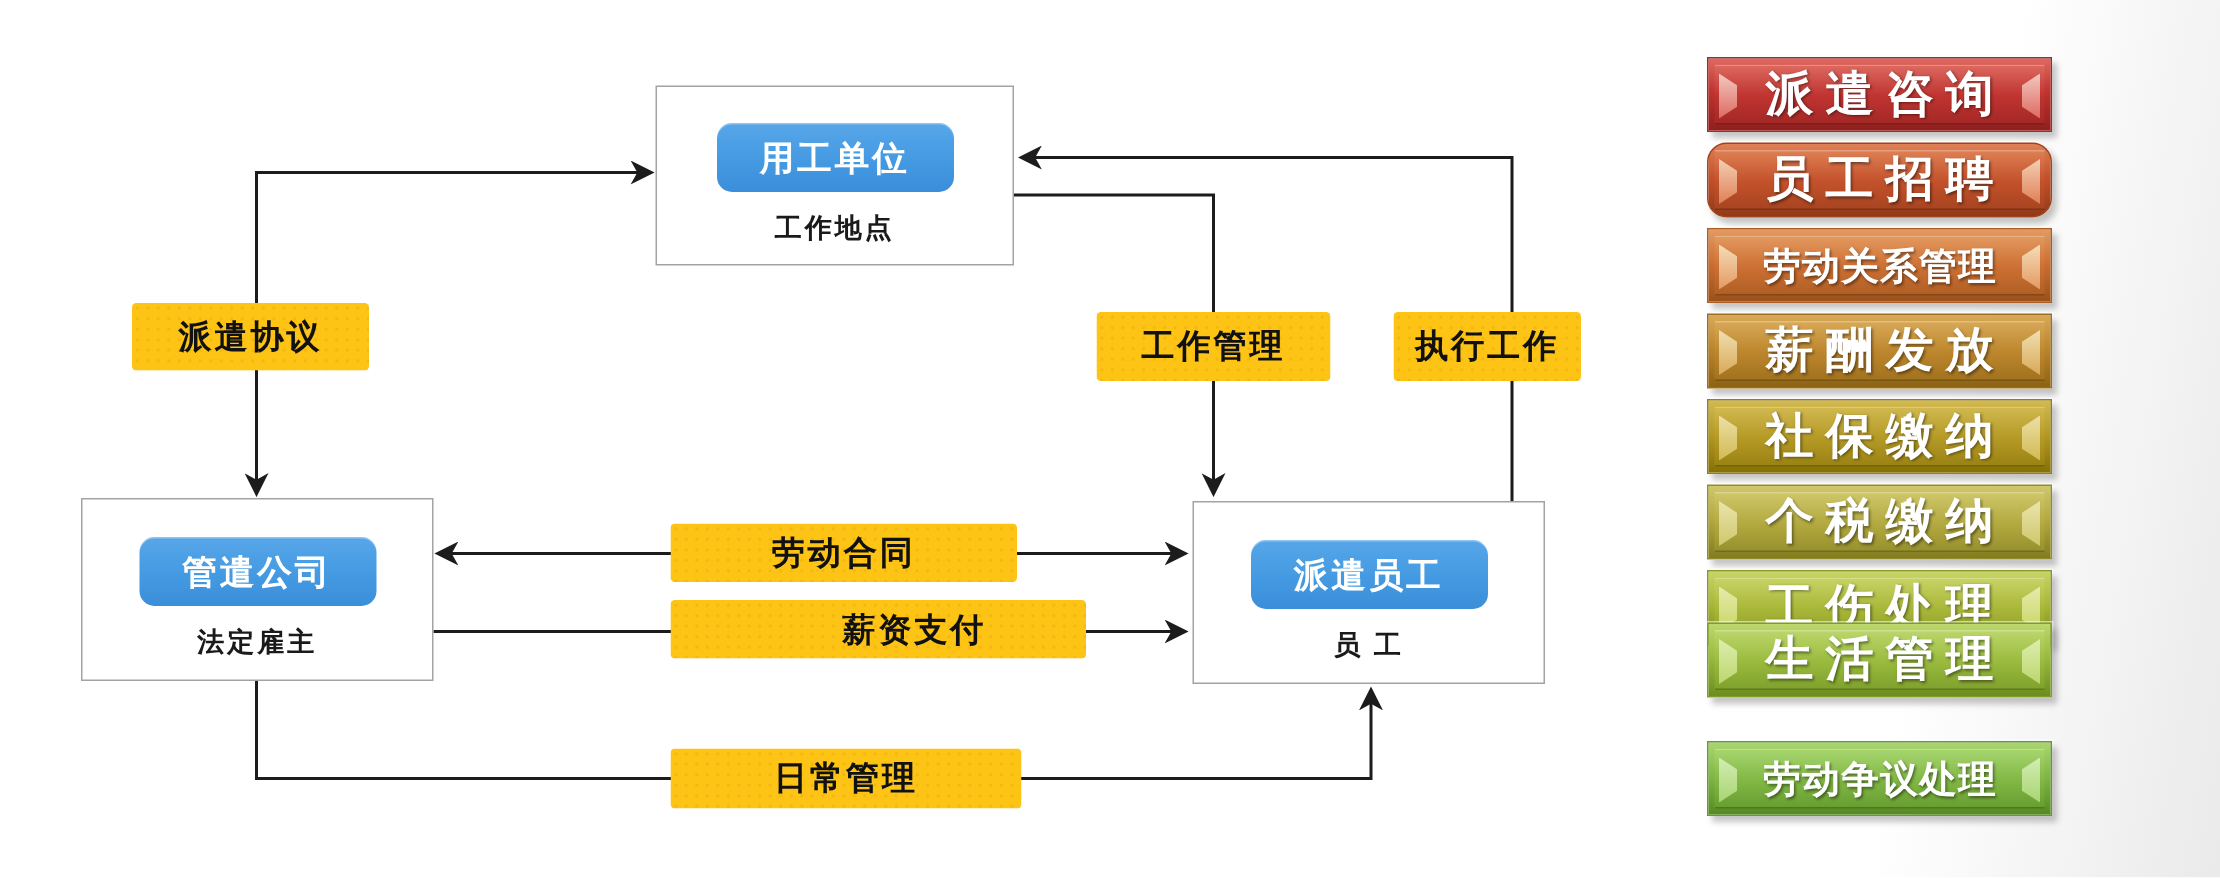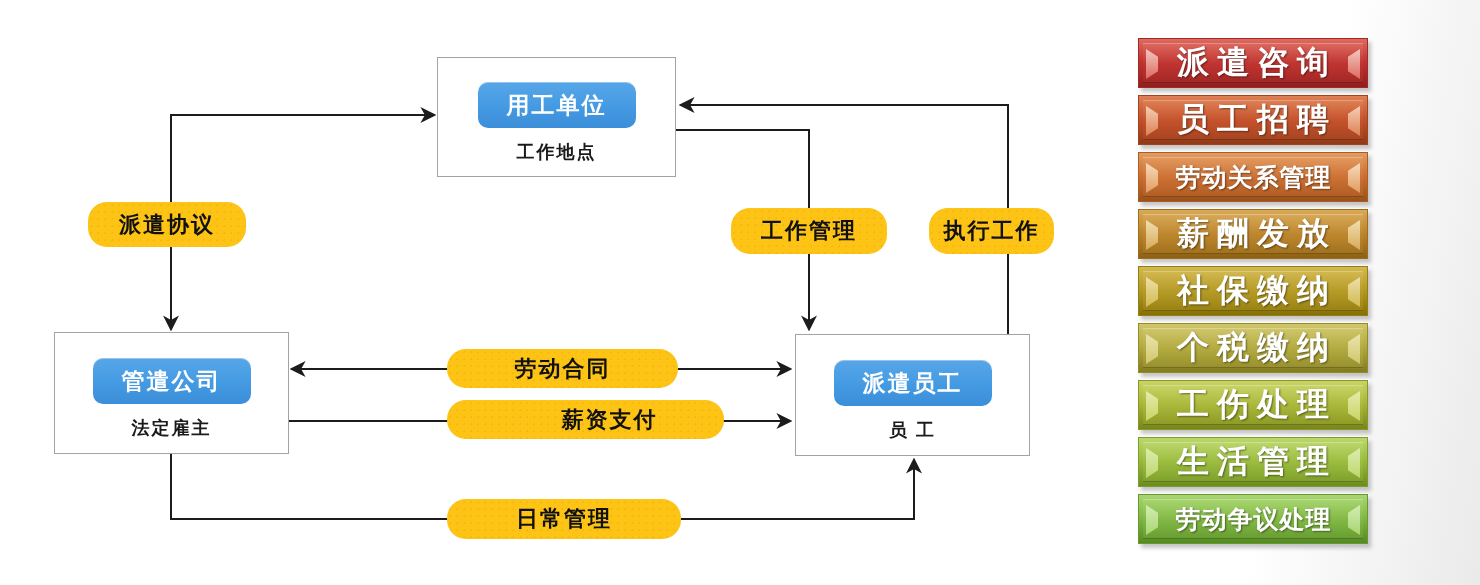"员工招聘" div.sb-item { border-radius: none -> 13px }
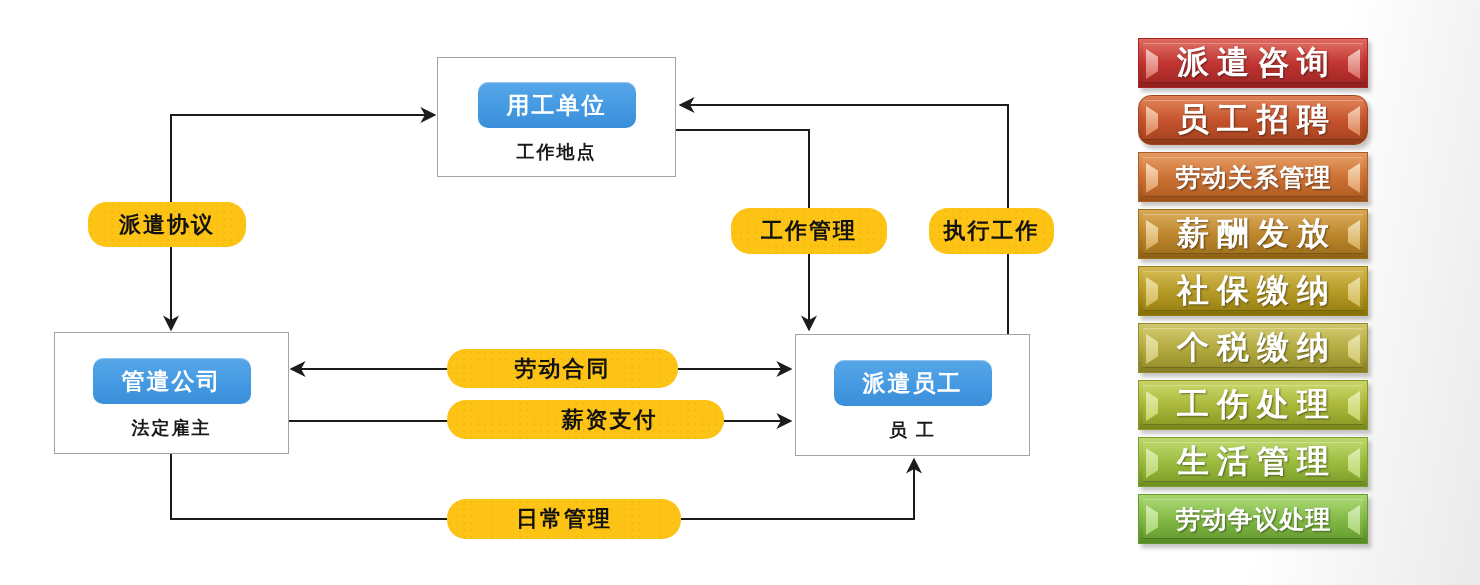"派遣协议" .edge-label { border-radius: 19px -> 3px }
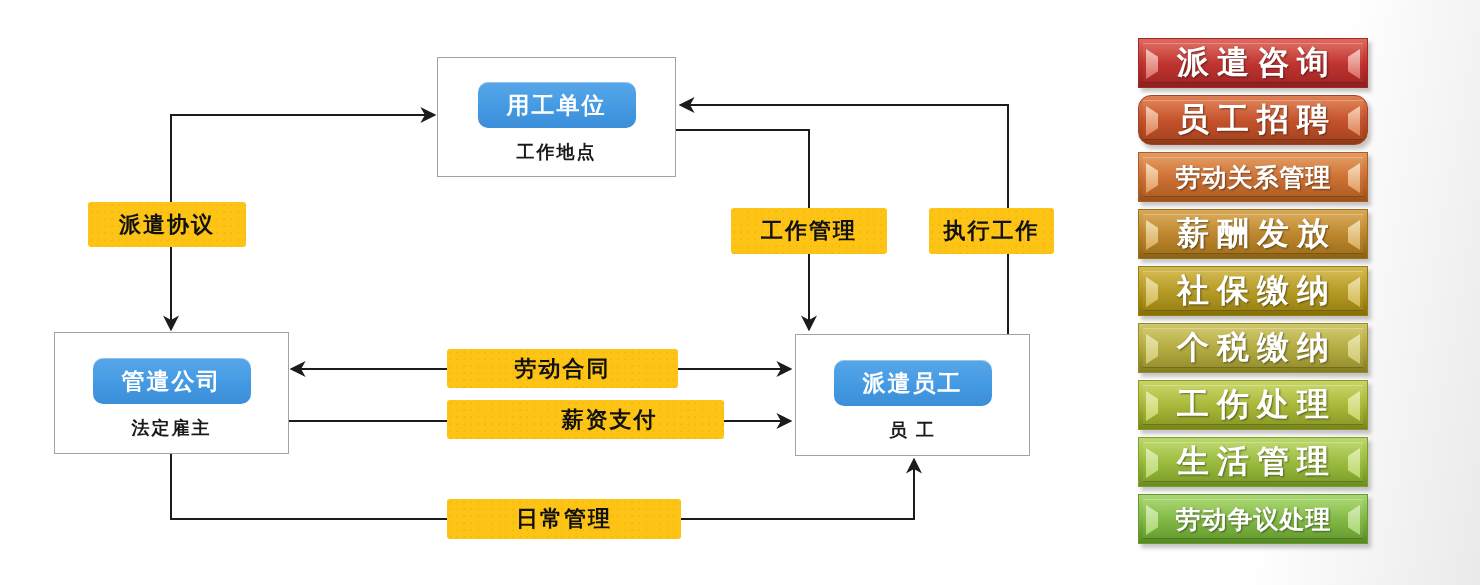"生活管理" div.sb-item { top: 437px -> 415px }
